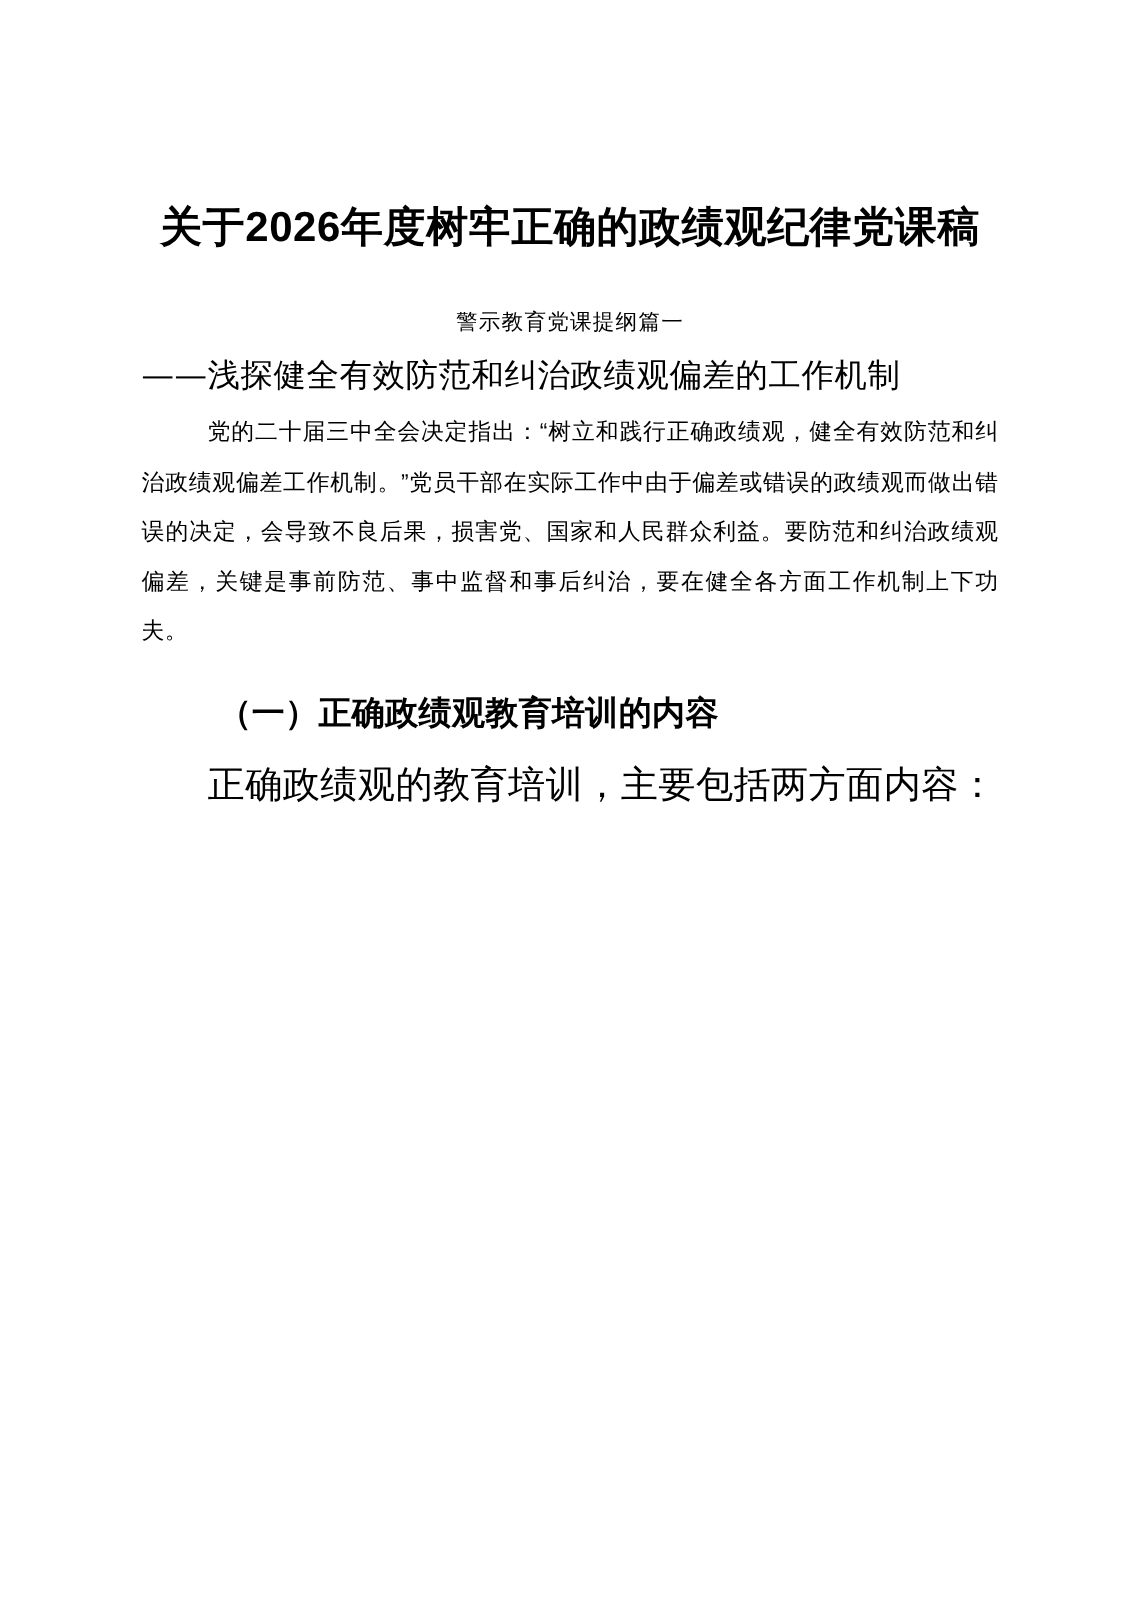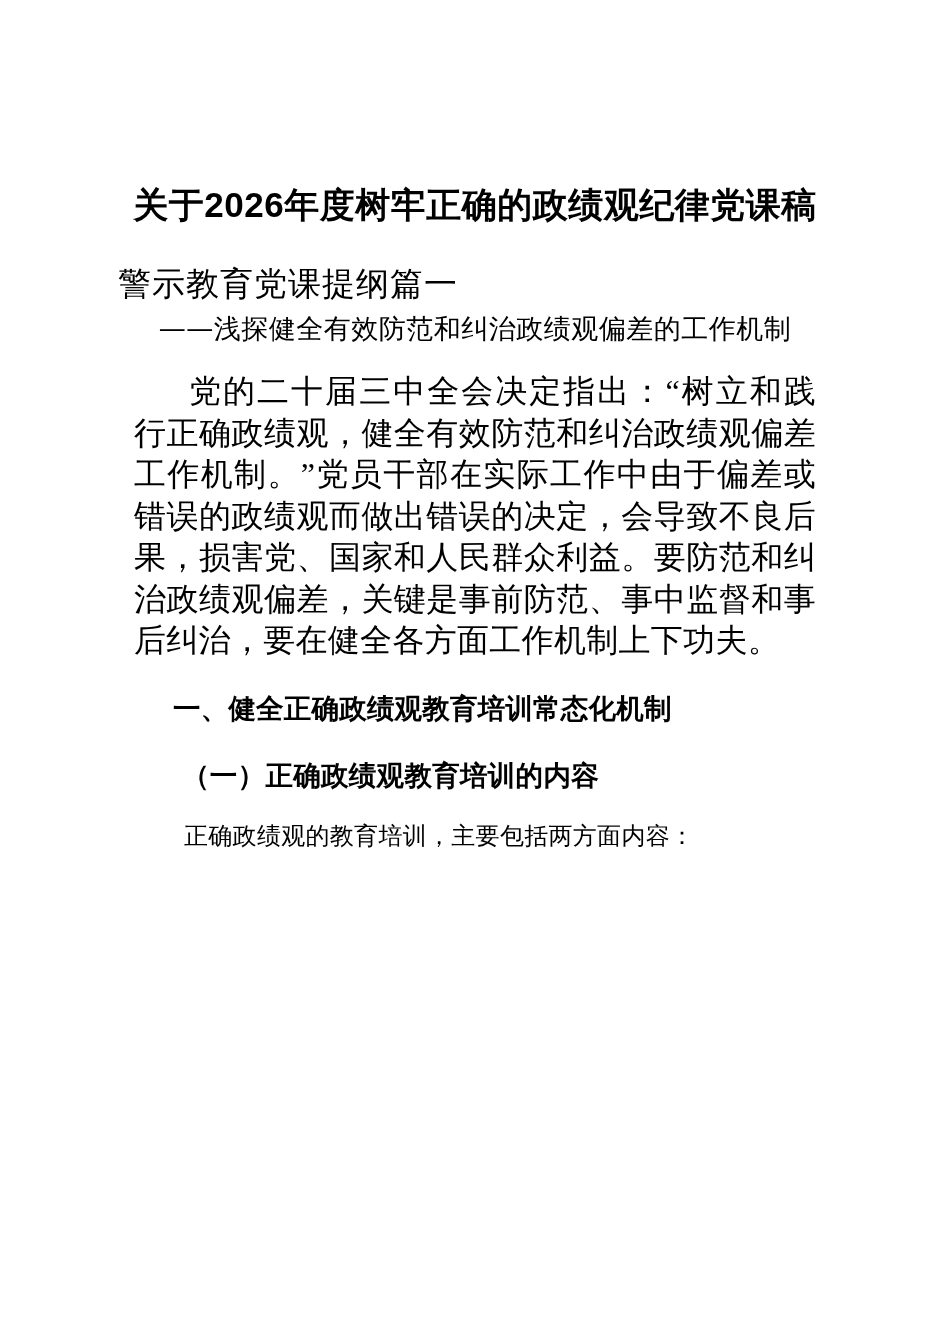"关于2026年度树牢正确的政绩观纪律党课稿" .page { top: 15px -> 0 }
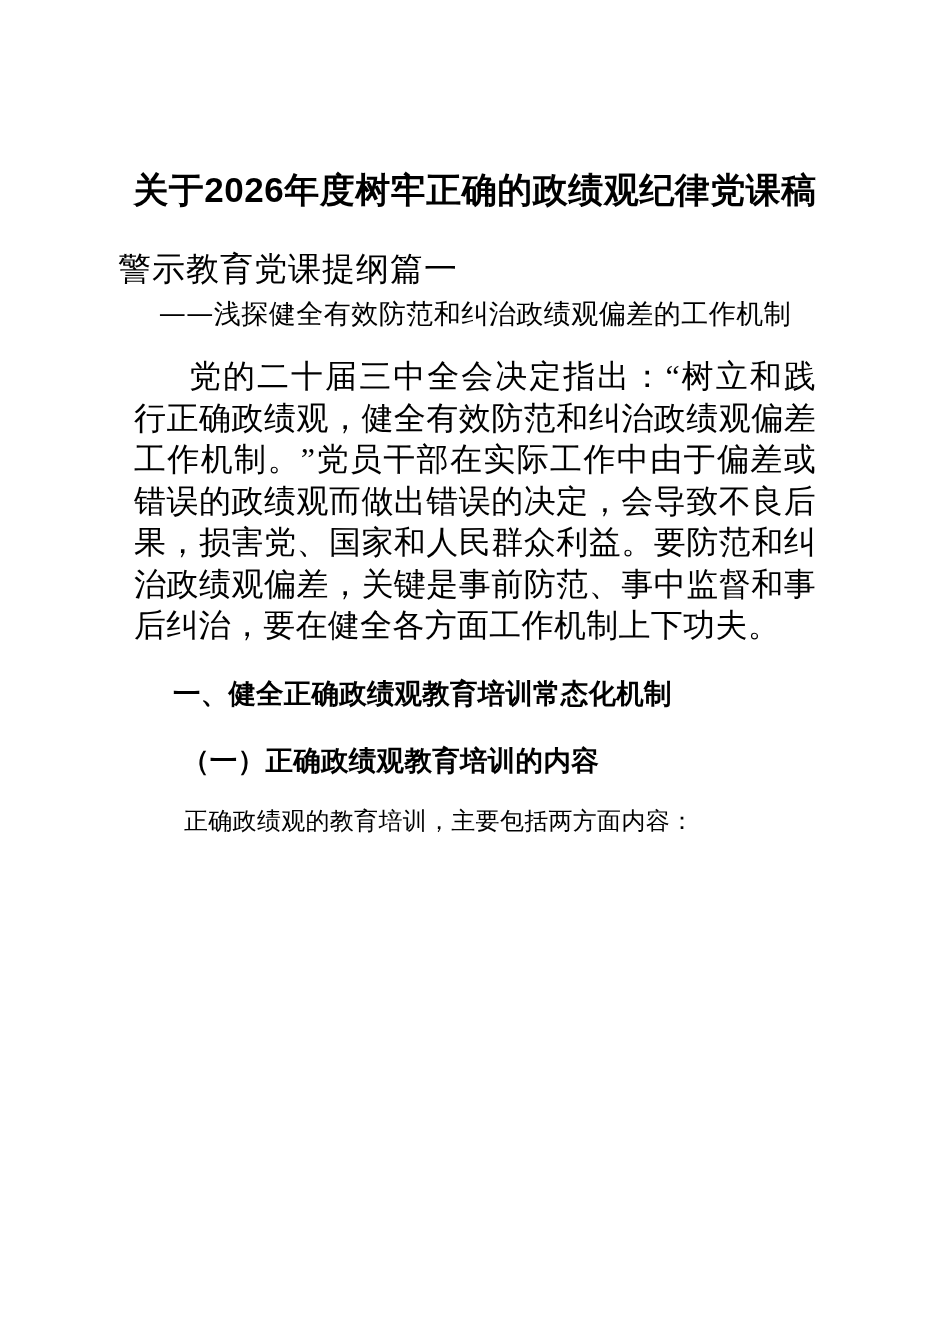"警示教育党课提纲篇一" .subtitle-center { font-size: 33px -> 18px; text-align: left -> center }
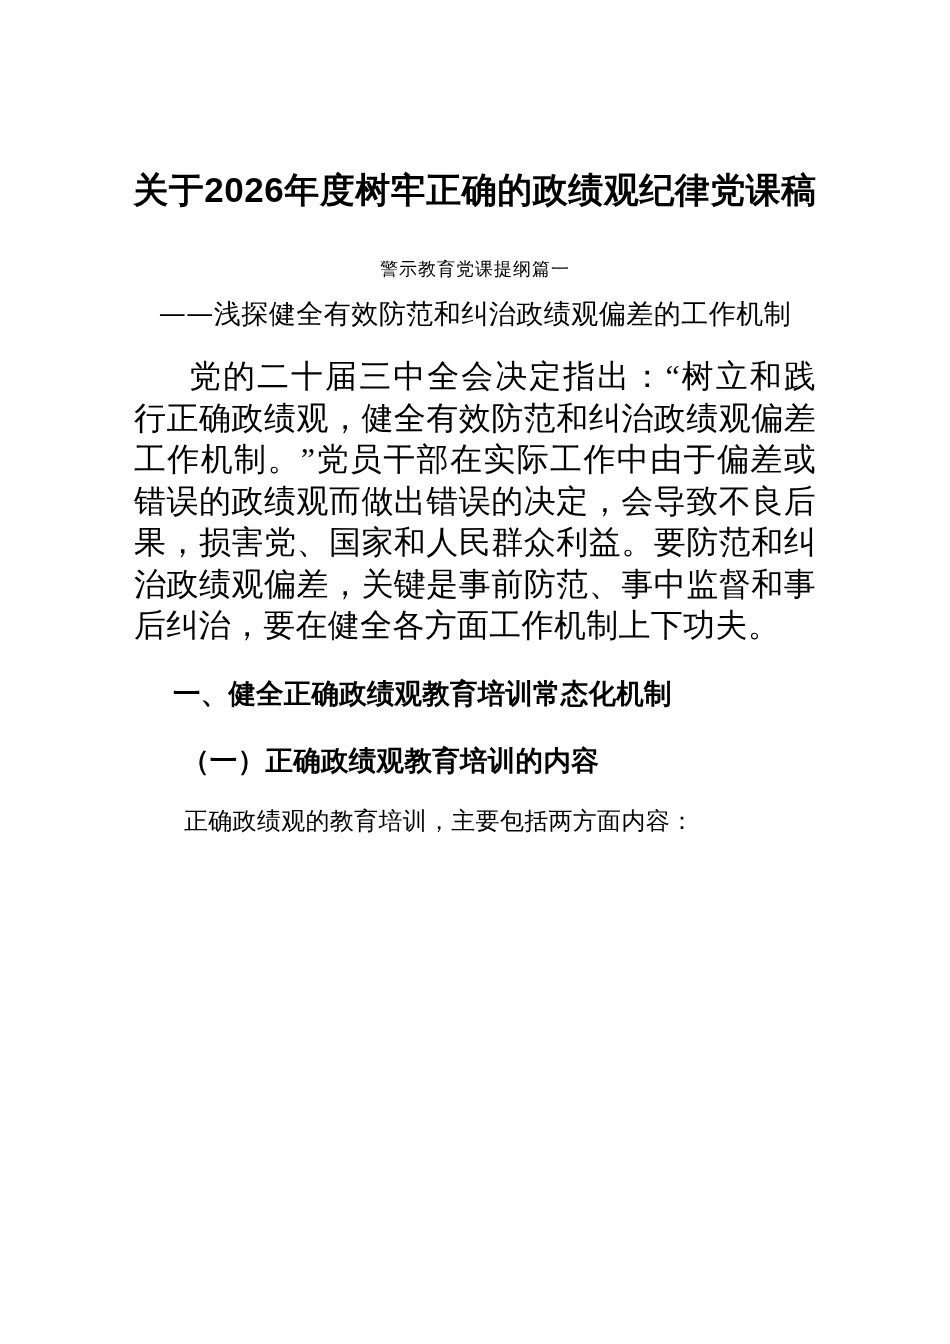"——浅探健全有效防范和纠治政绩观偏差的工作机制" .subtitle-dash { text-align: center -> none }
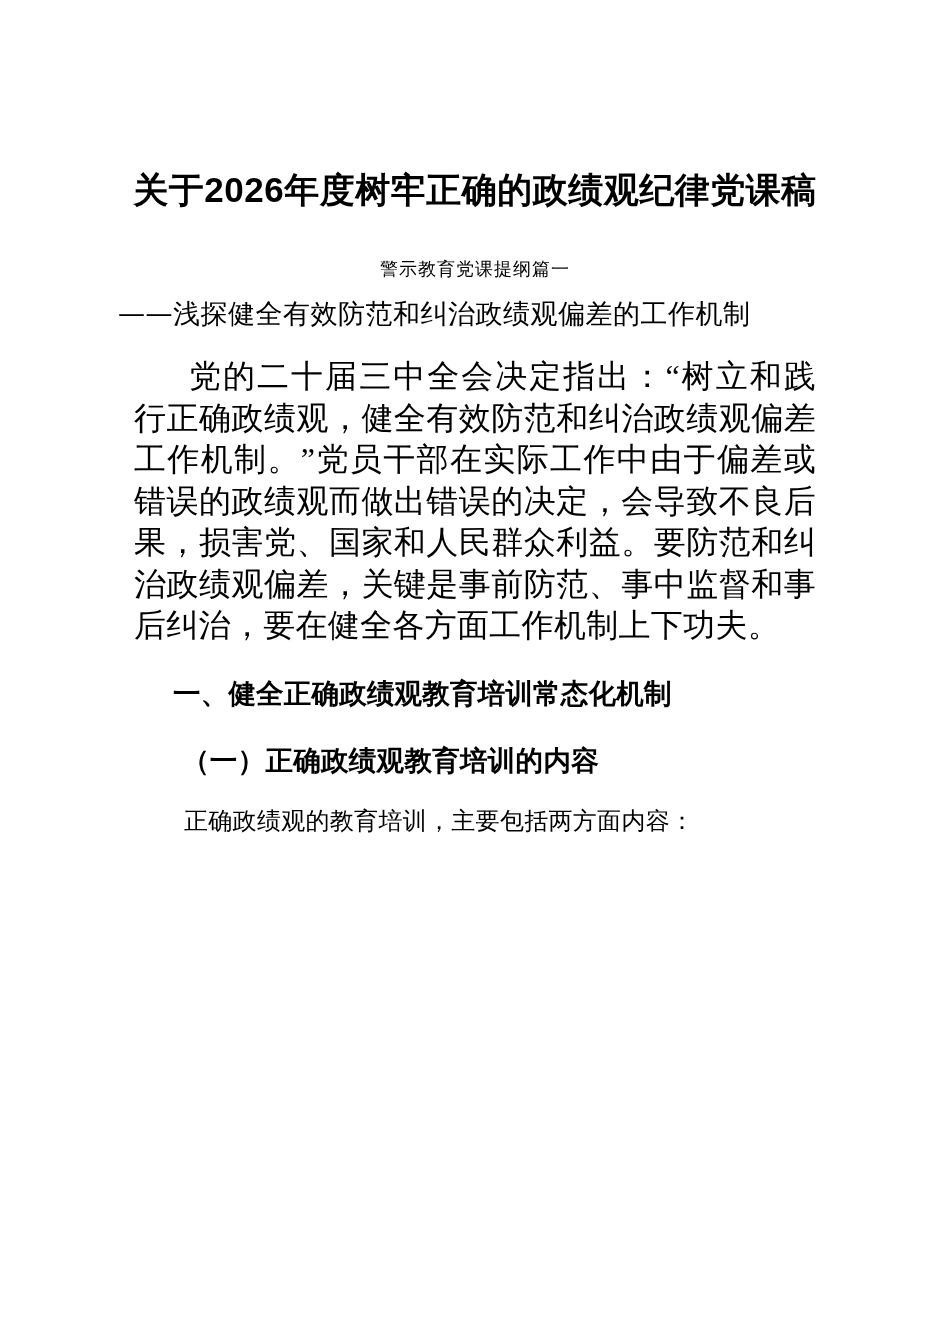"党的二十届三中全会决定指出：“树立和践行正确政绩观，健全有效防范和纠治政绩观偏差" .body-para { font-family: Liberation Serif, serif -> Liberation Sans, sans-serif; font-size: 32px -> 19px; margin: 16px -> 0 }
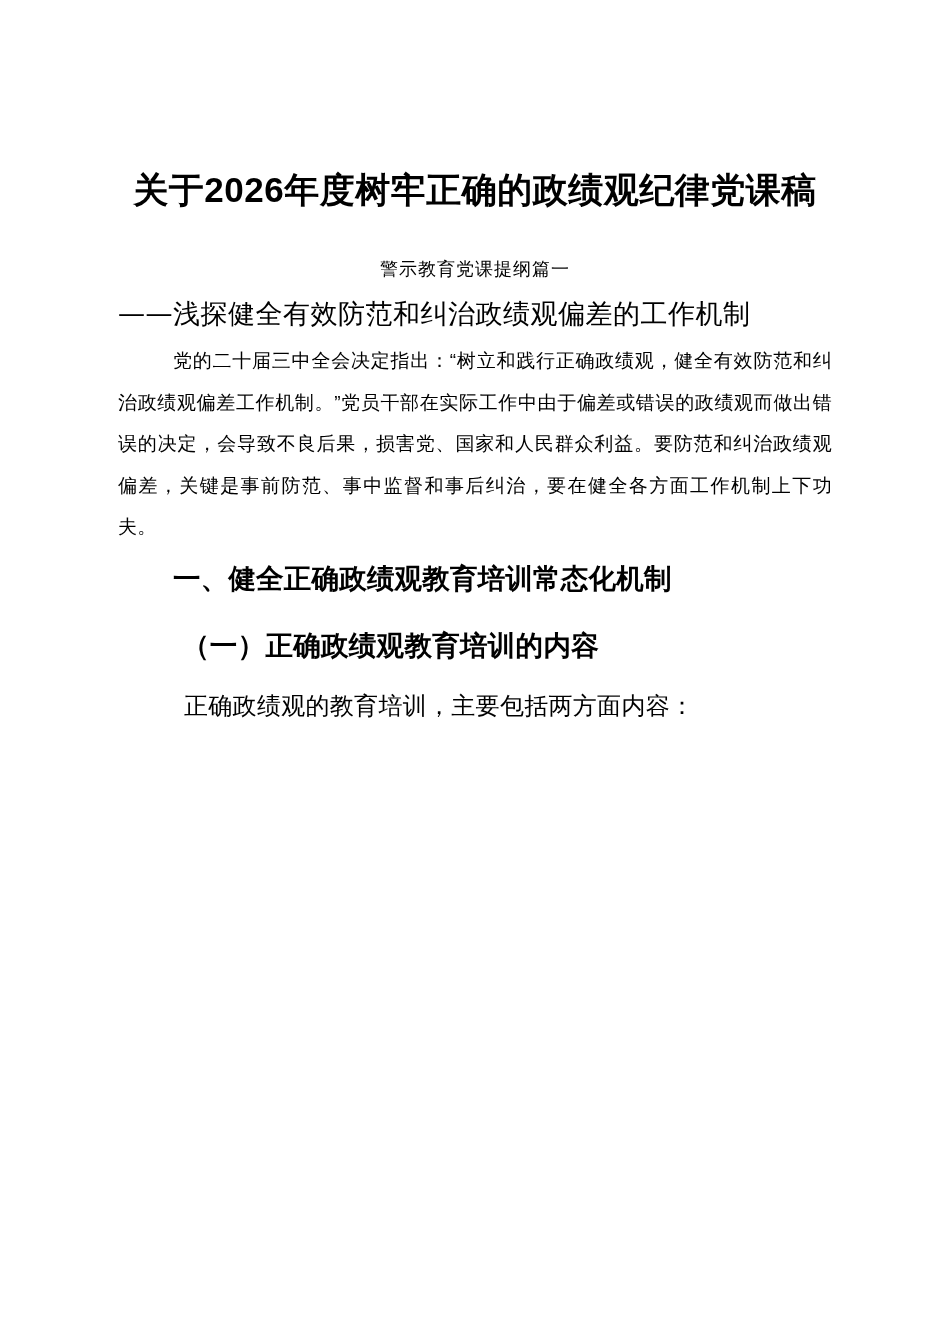"一、健全正确政绩观教育培训常态化机制" h2.section-heading { html: <h2>一、健全正确政绩观教育培训常态化机制</h2> -> none }
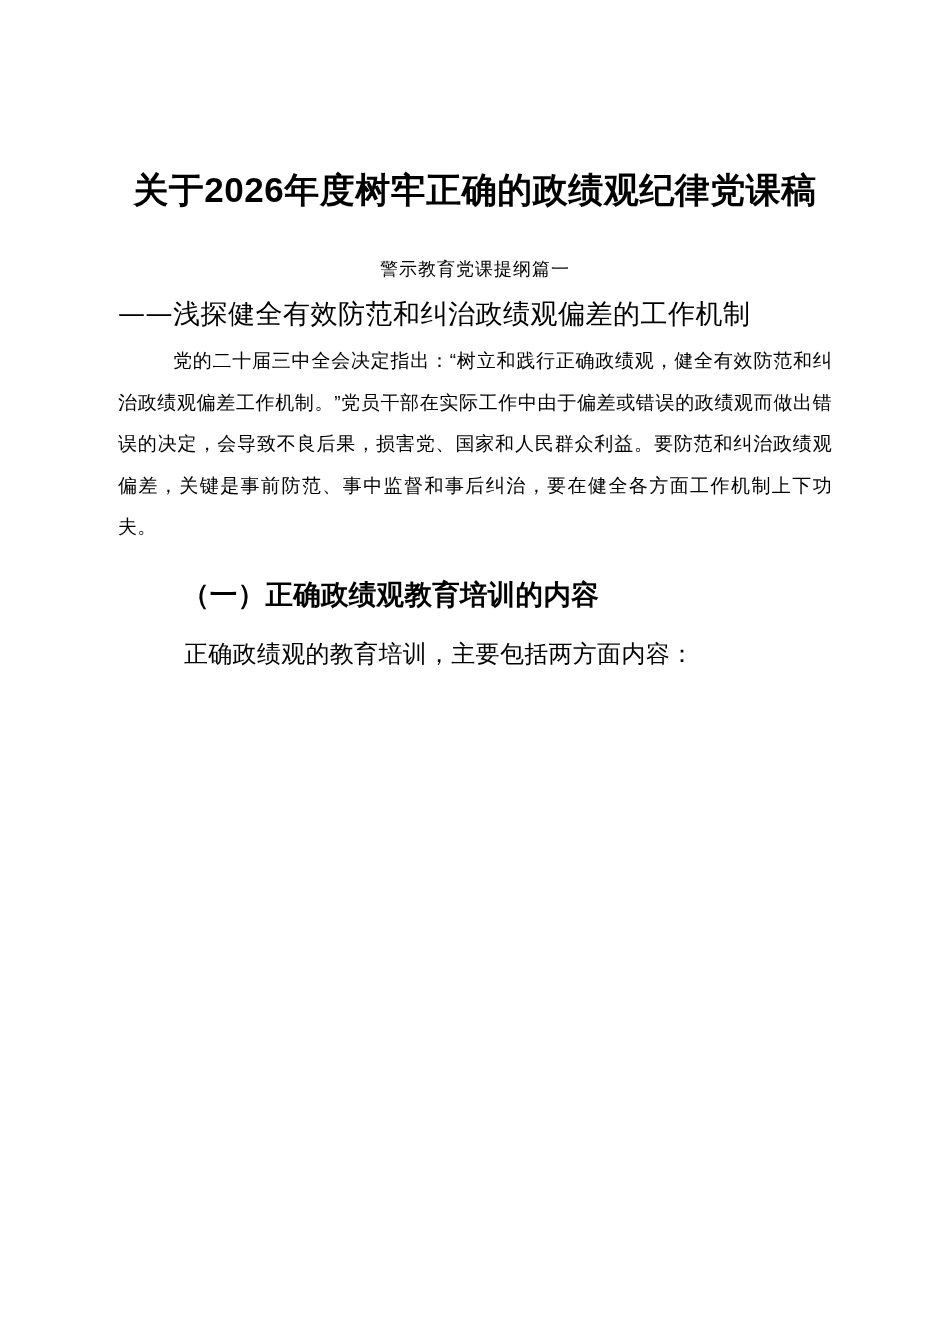"正确政绩观的教育培训，主要包括两方面内容：" .lead-para { font-size: 24px -> 31px; margin: 11px -> 0 }
